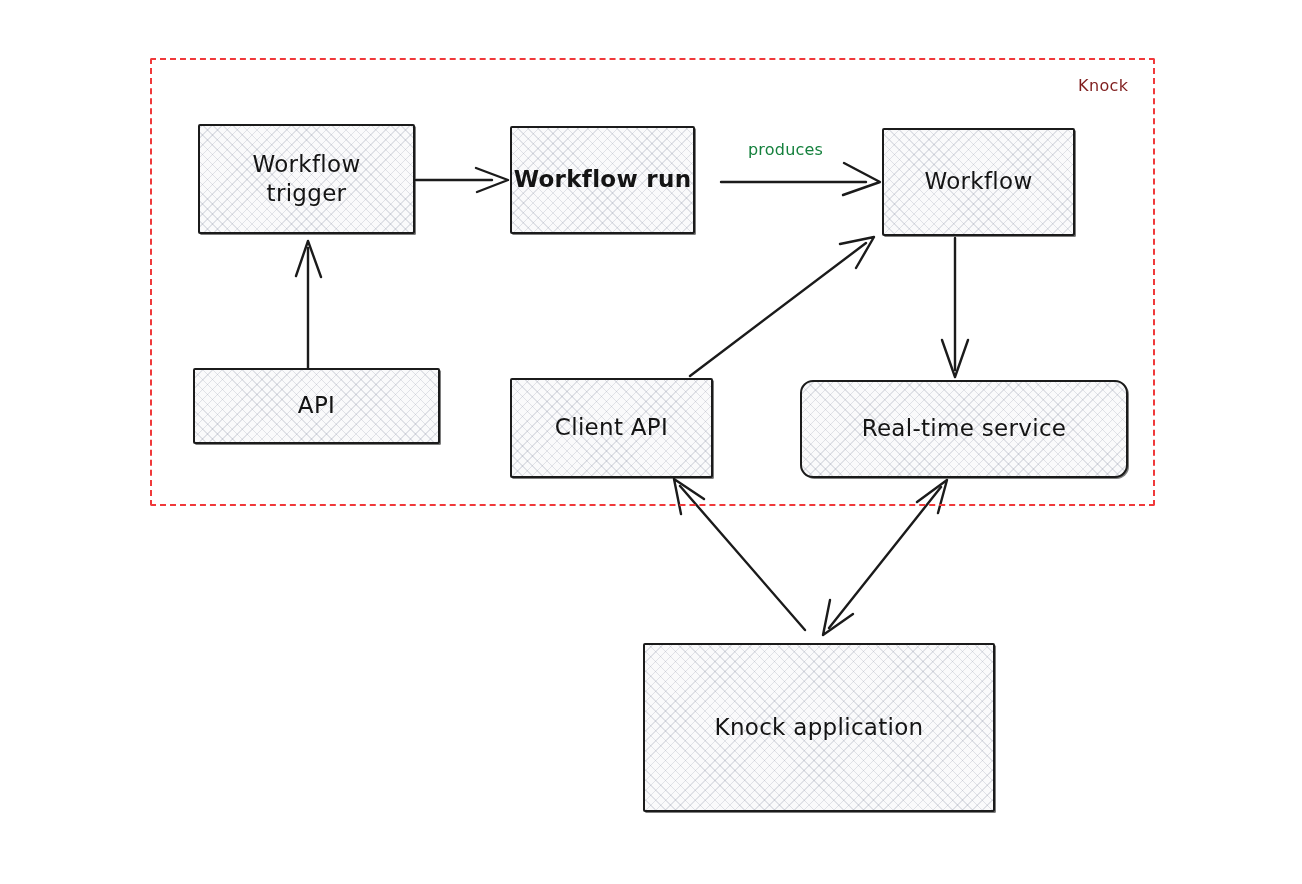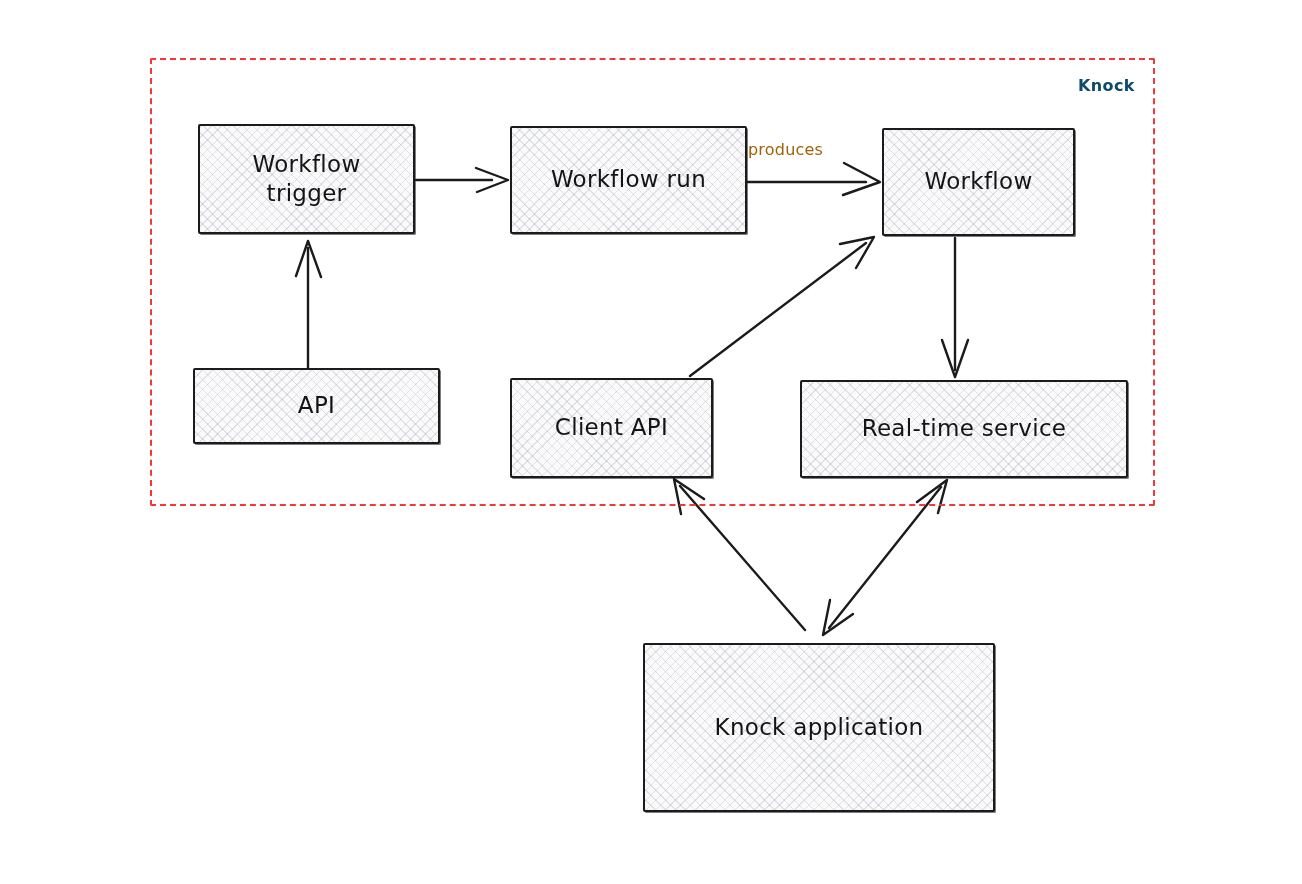"Knock" #knock-boundary-label { color: #0c4a6e -> #7f1d1d; font-weight: 700 -> 400 }
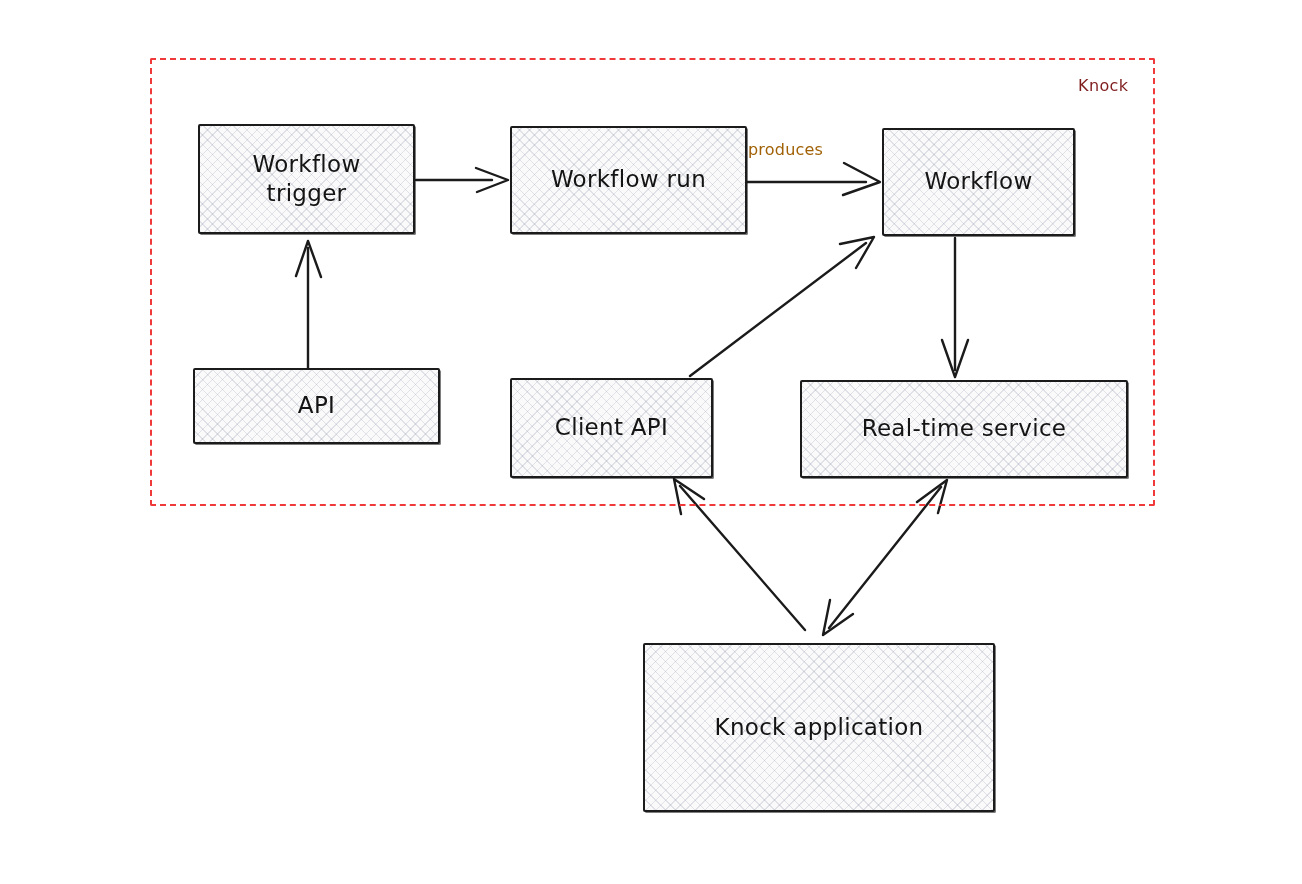"produces" .edge-label { color: #a16207 -> #15803d }
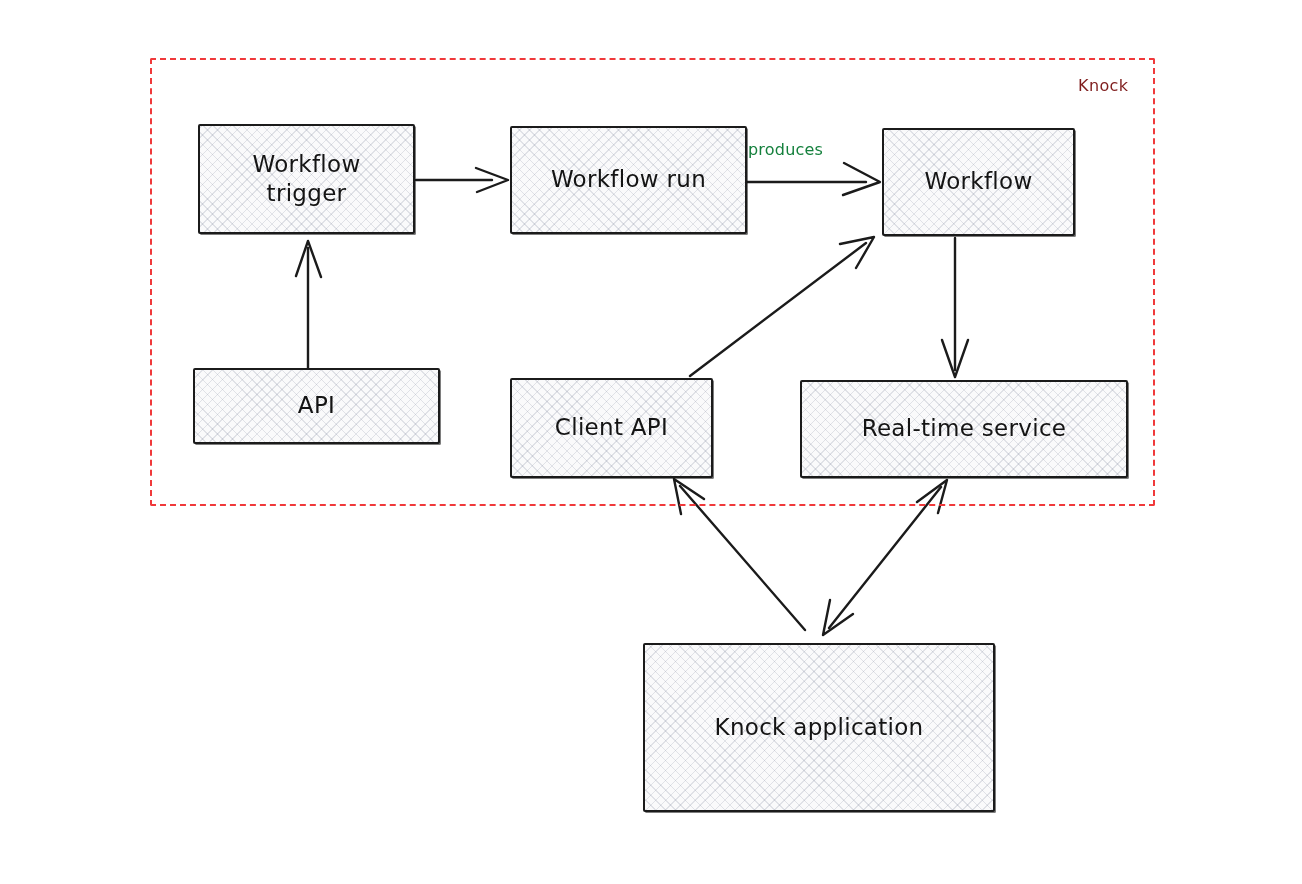"Workflow run" div.node { font-weight: none -> bold; width: 237px -> 185px }
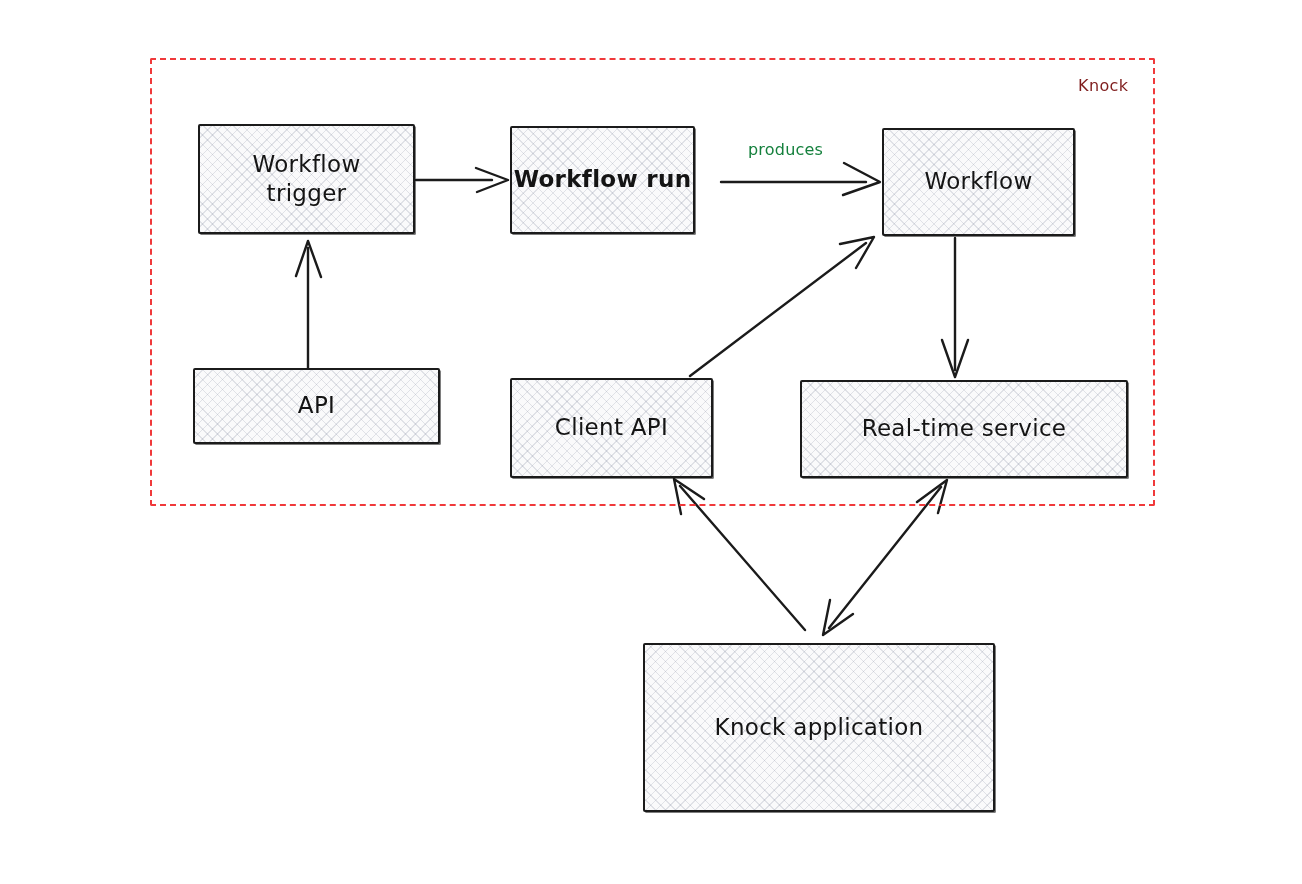"Real-time service" div.node { border-radius: none -> 13px }
